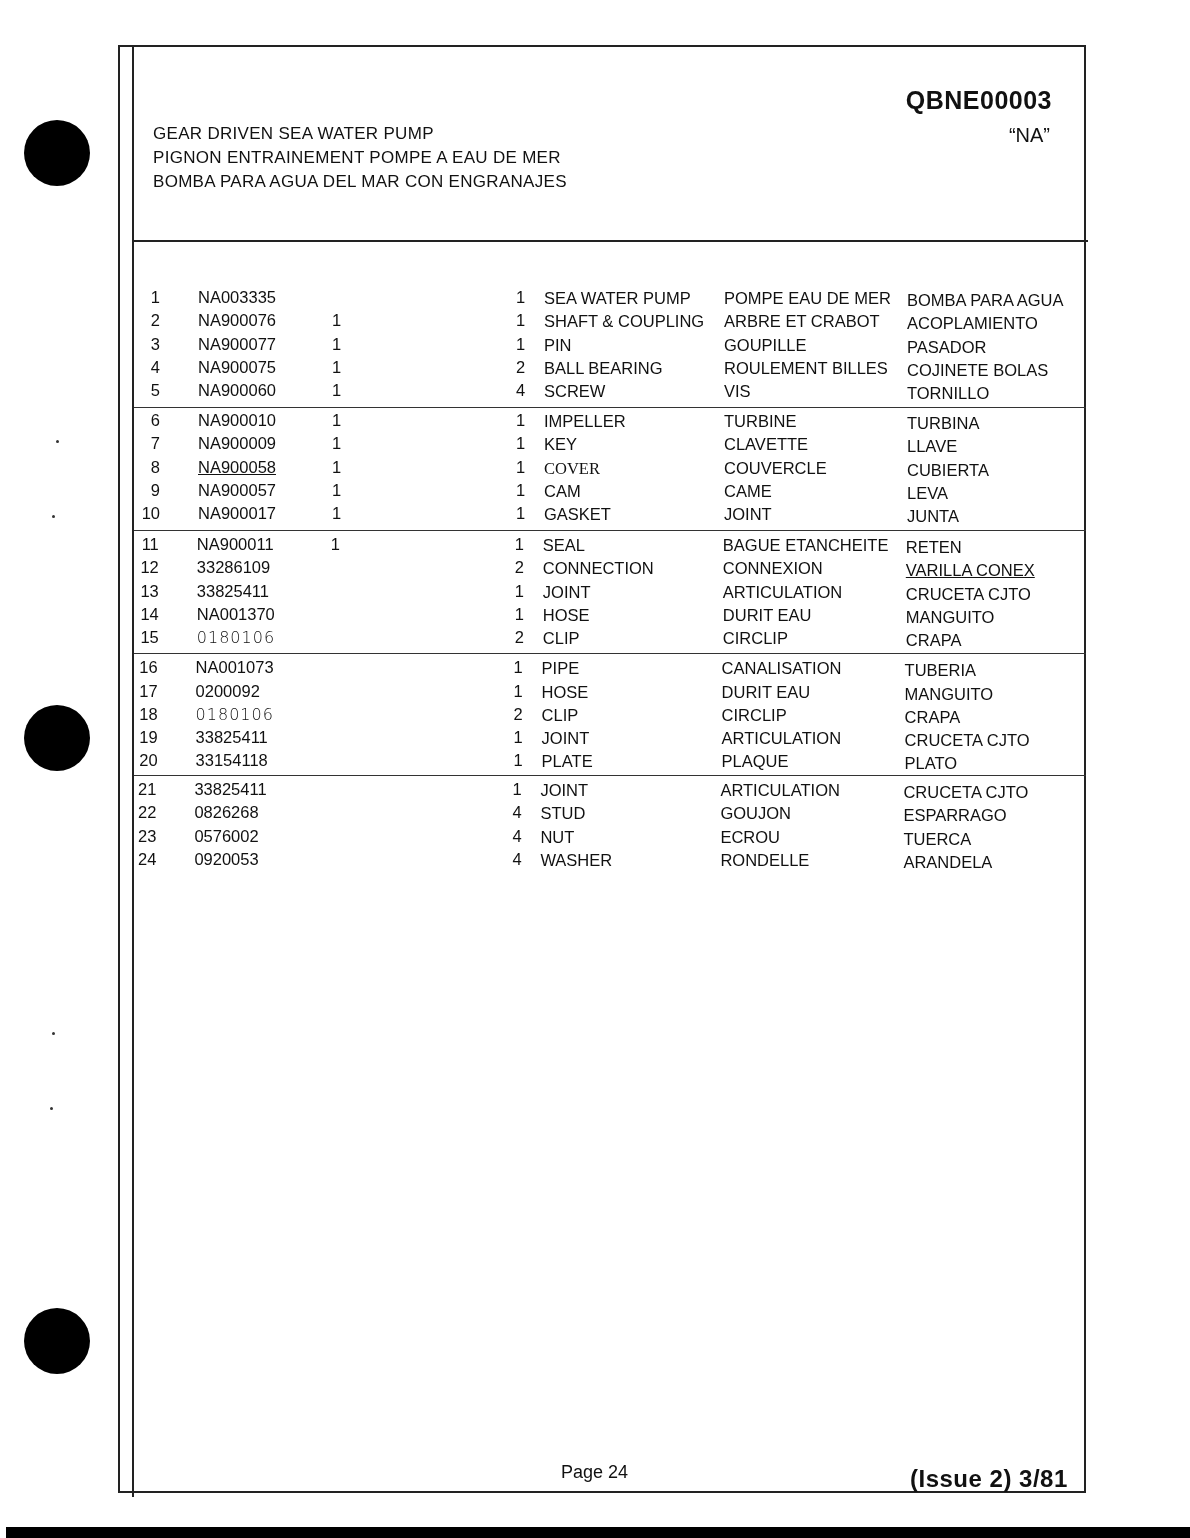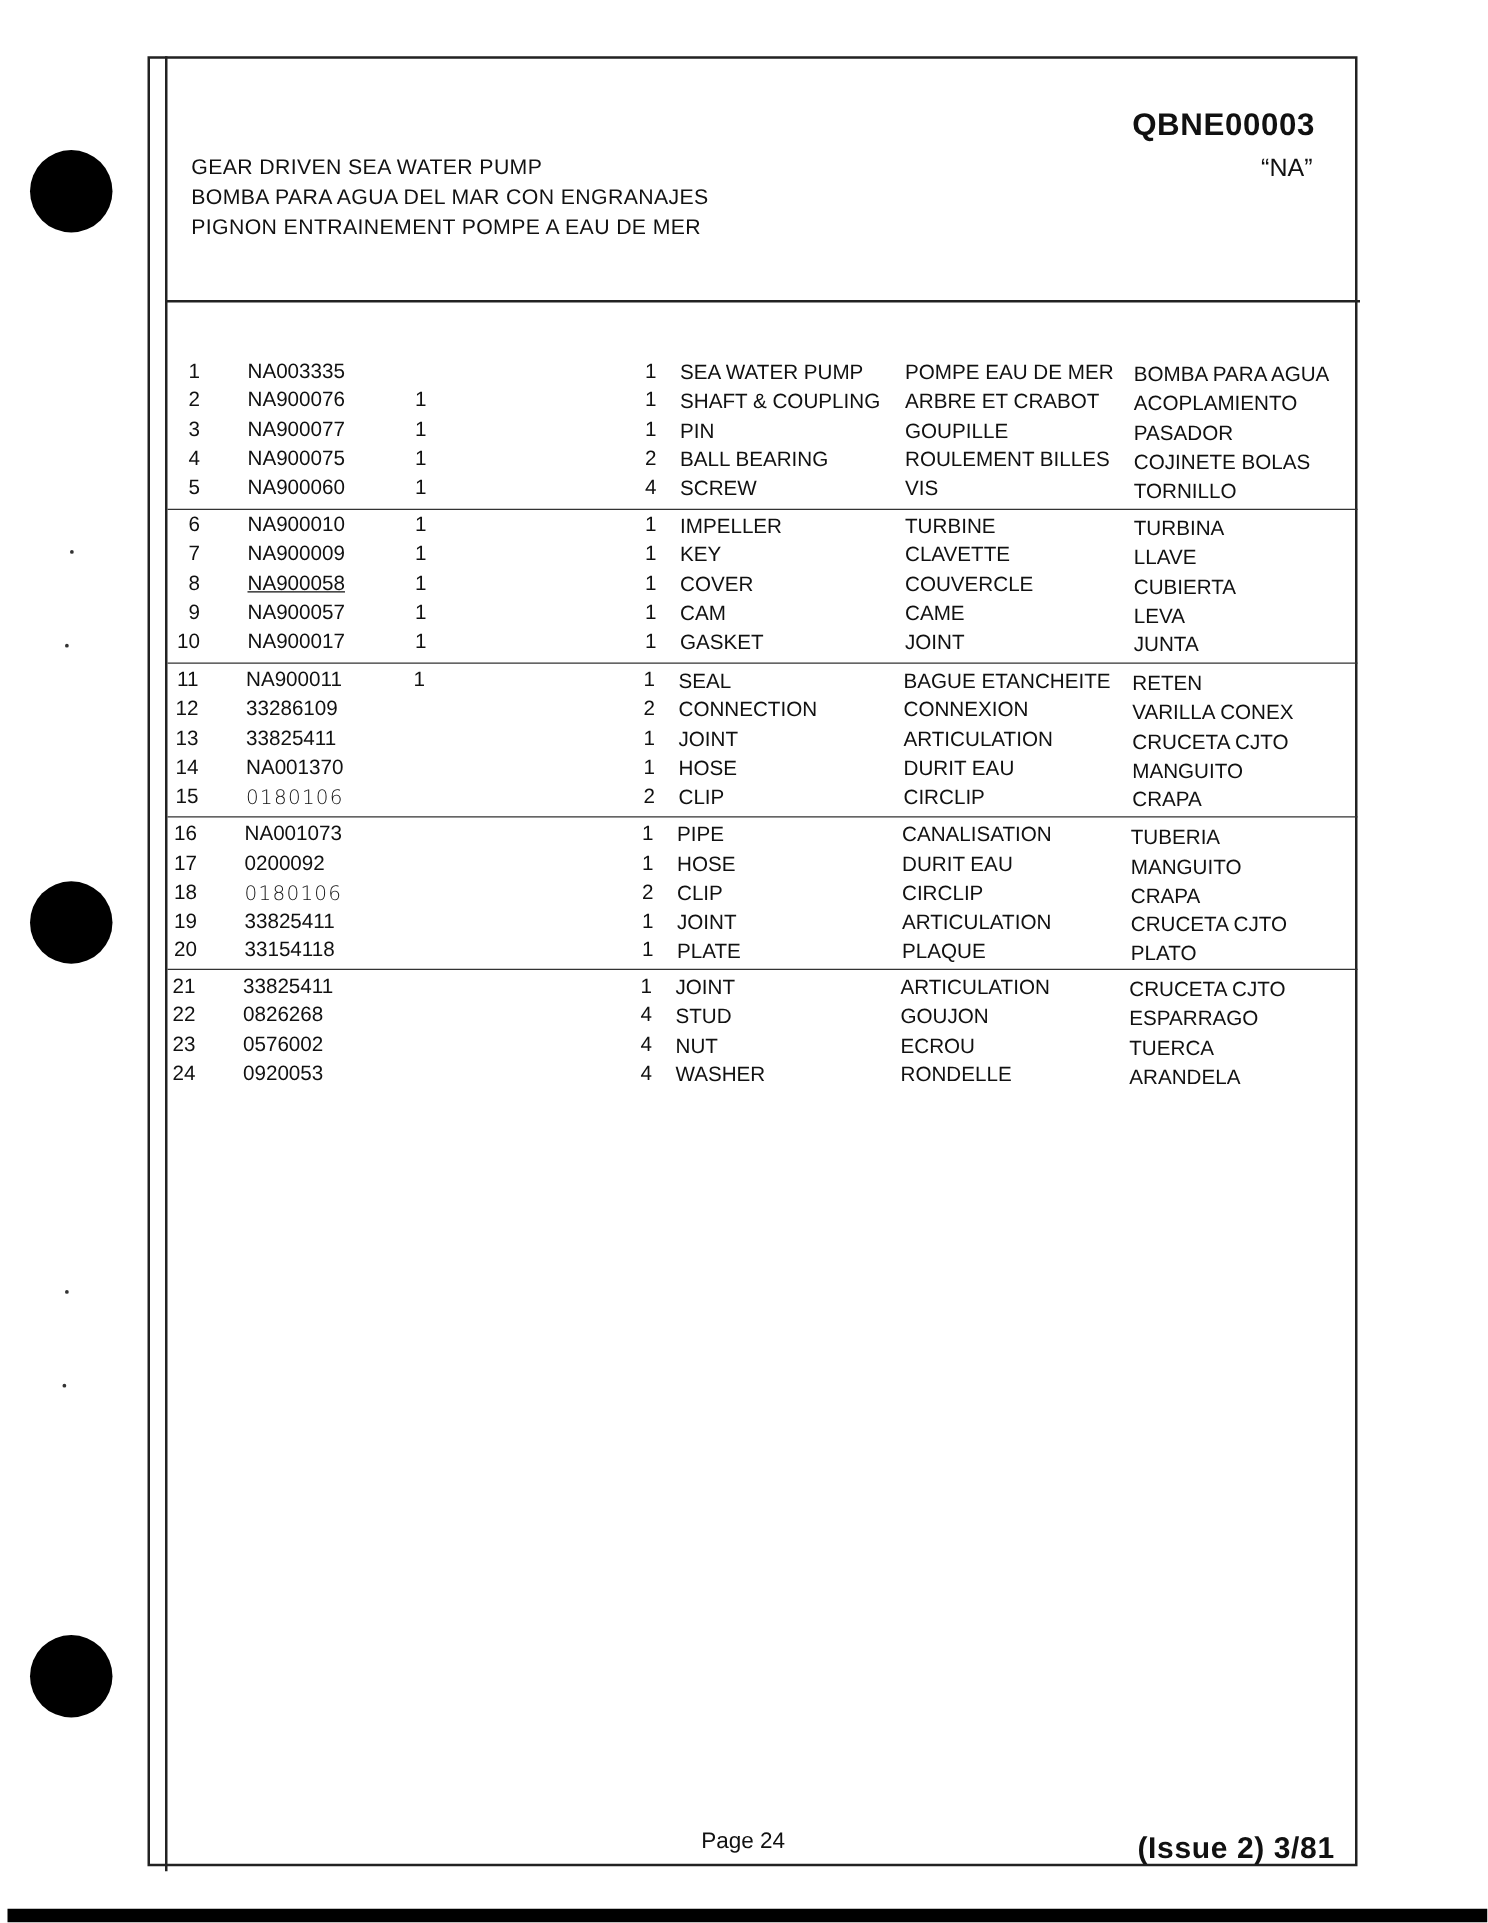"BOMBA PARA AGUA DEL MAR" div { order: before "PIGNON ENTRAINEMENT POMPE A EAU" -> after "PIGNON ENTRAINEMENT POMPE A EAU" }
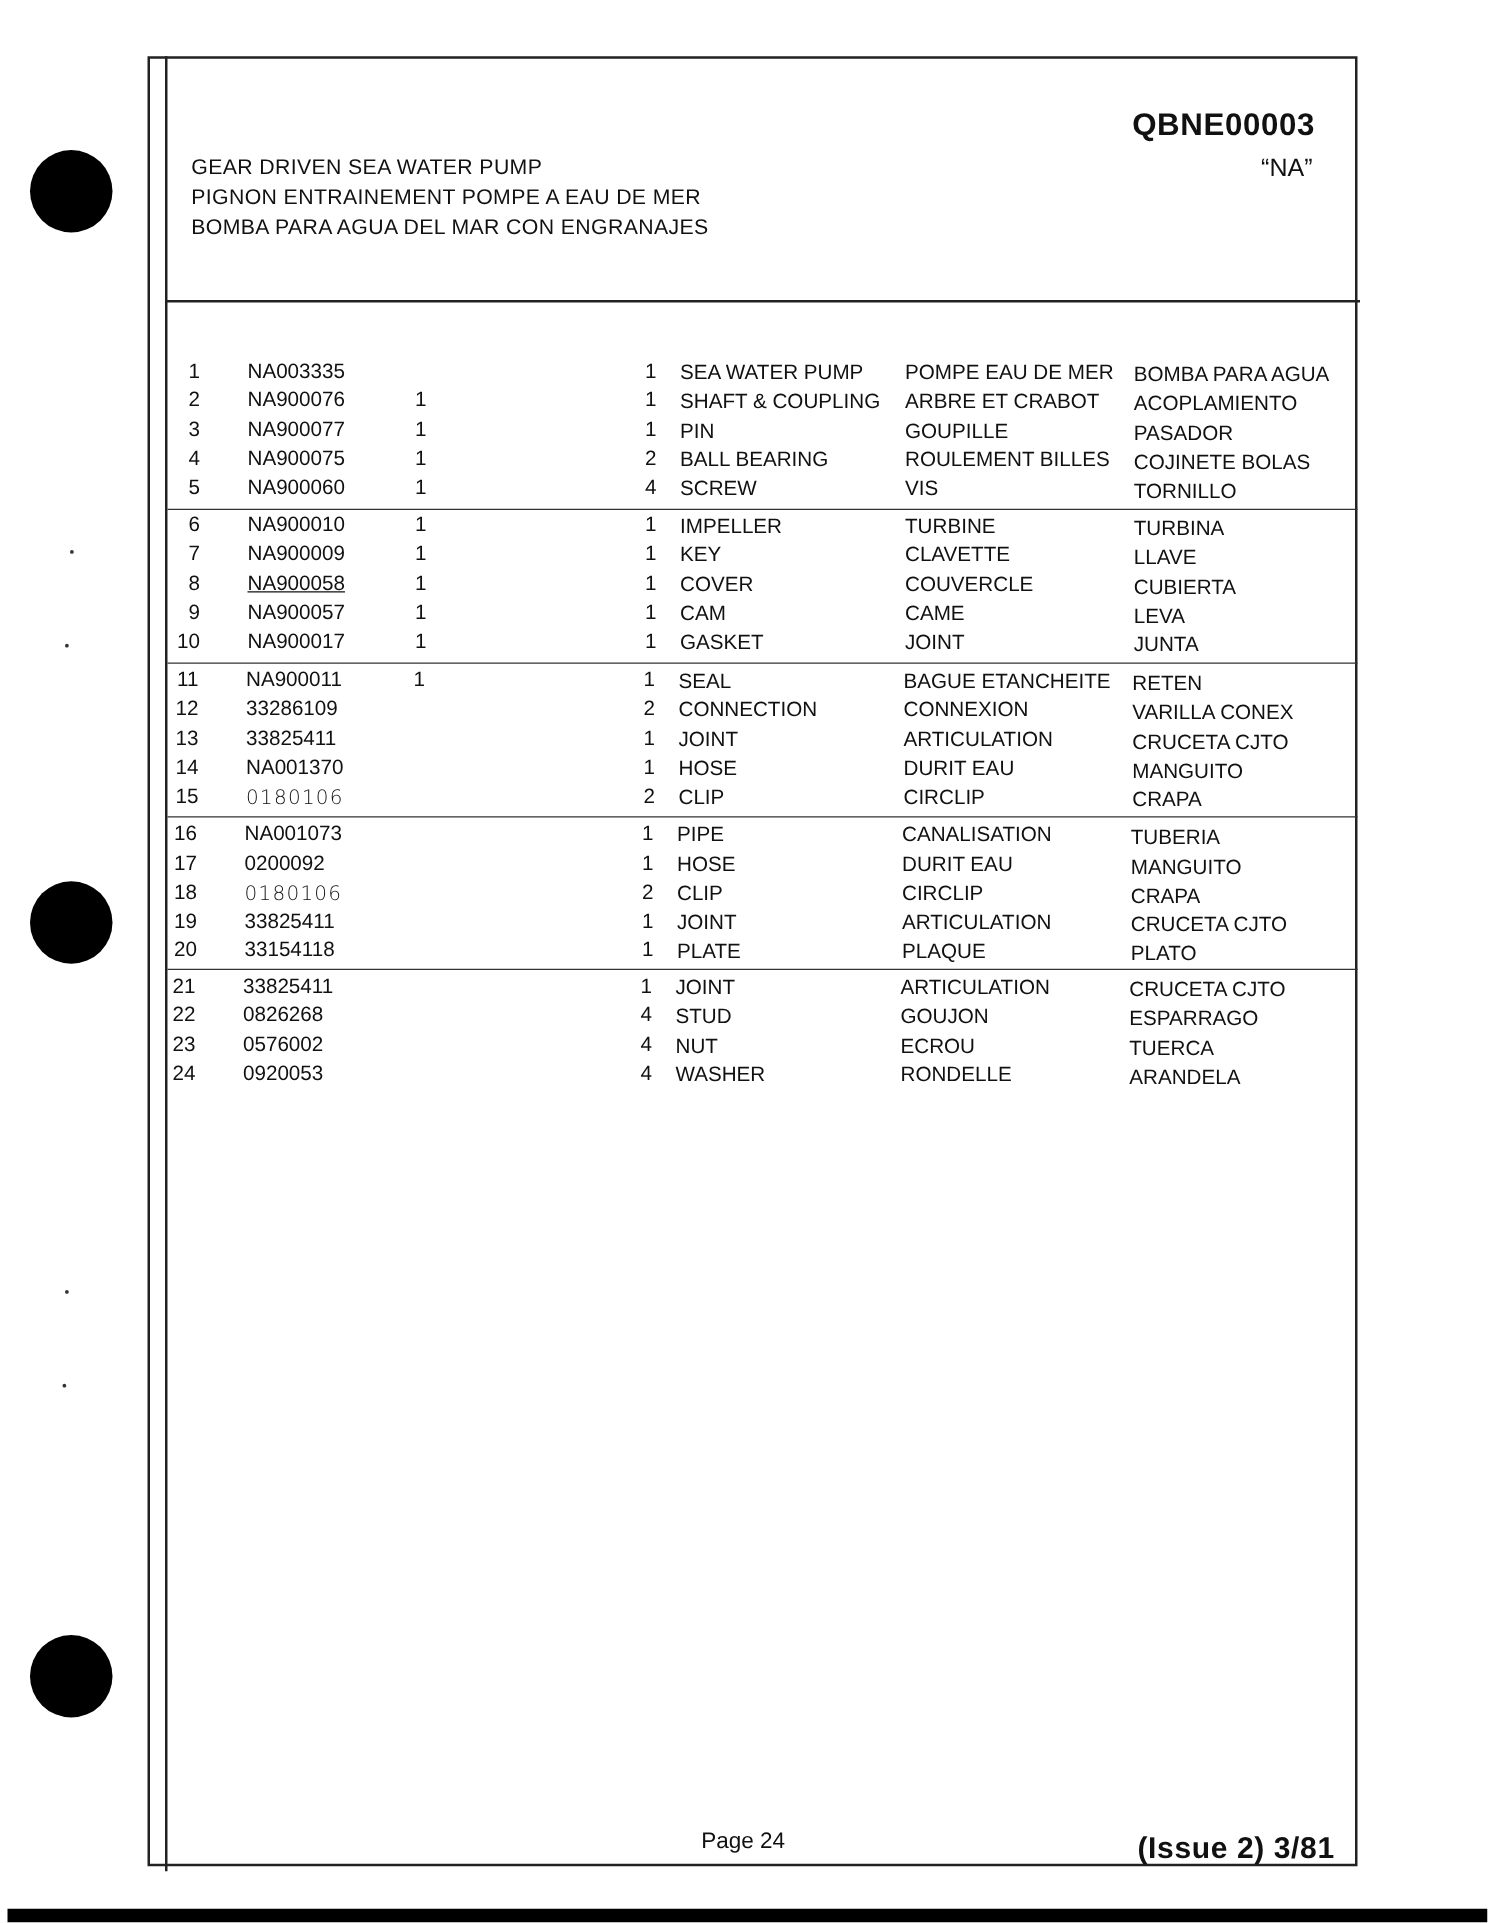"COVER" span { font-family: none -> Liberation Serif, serif }
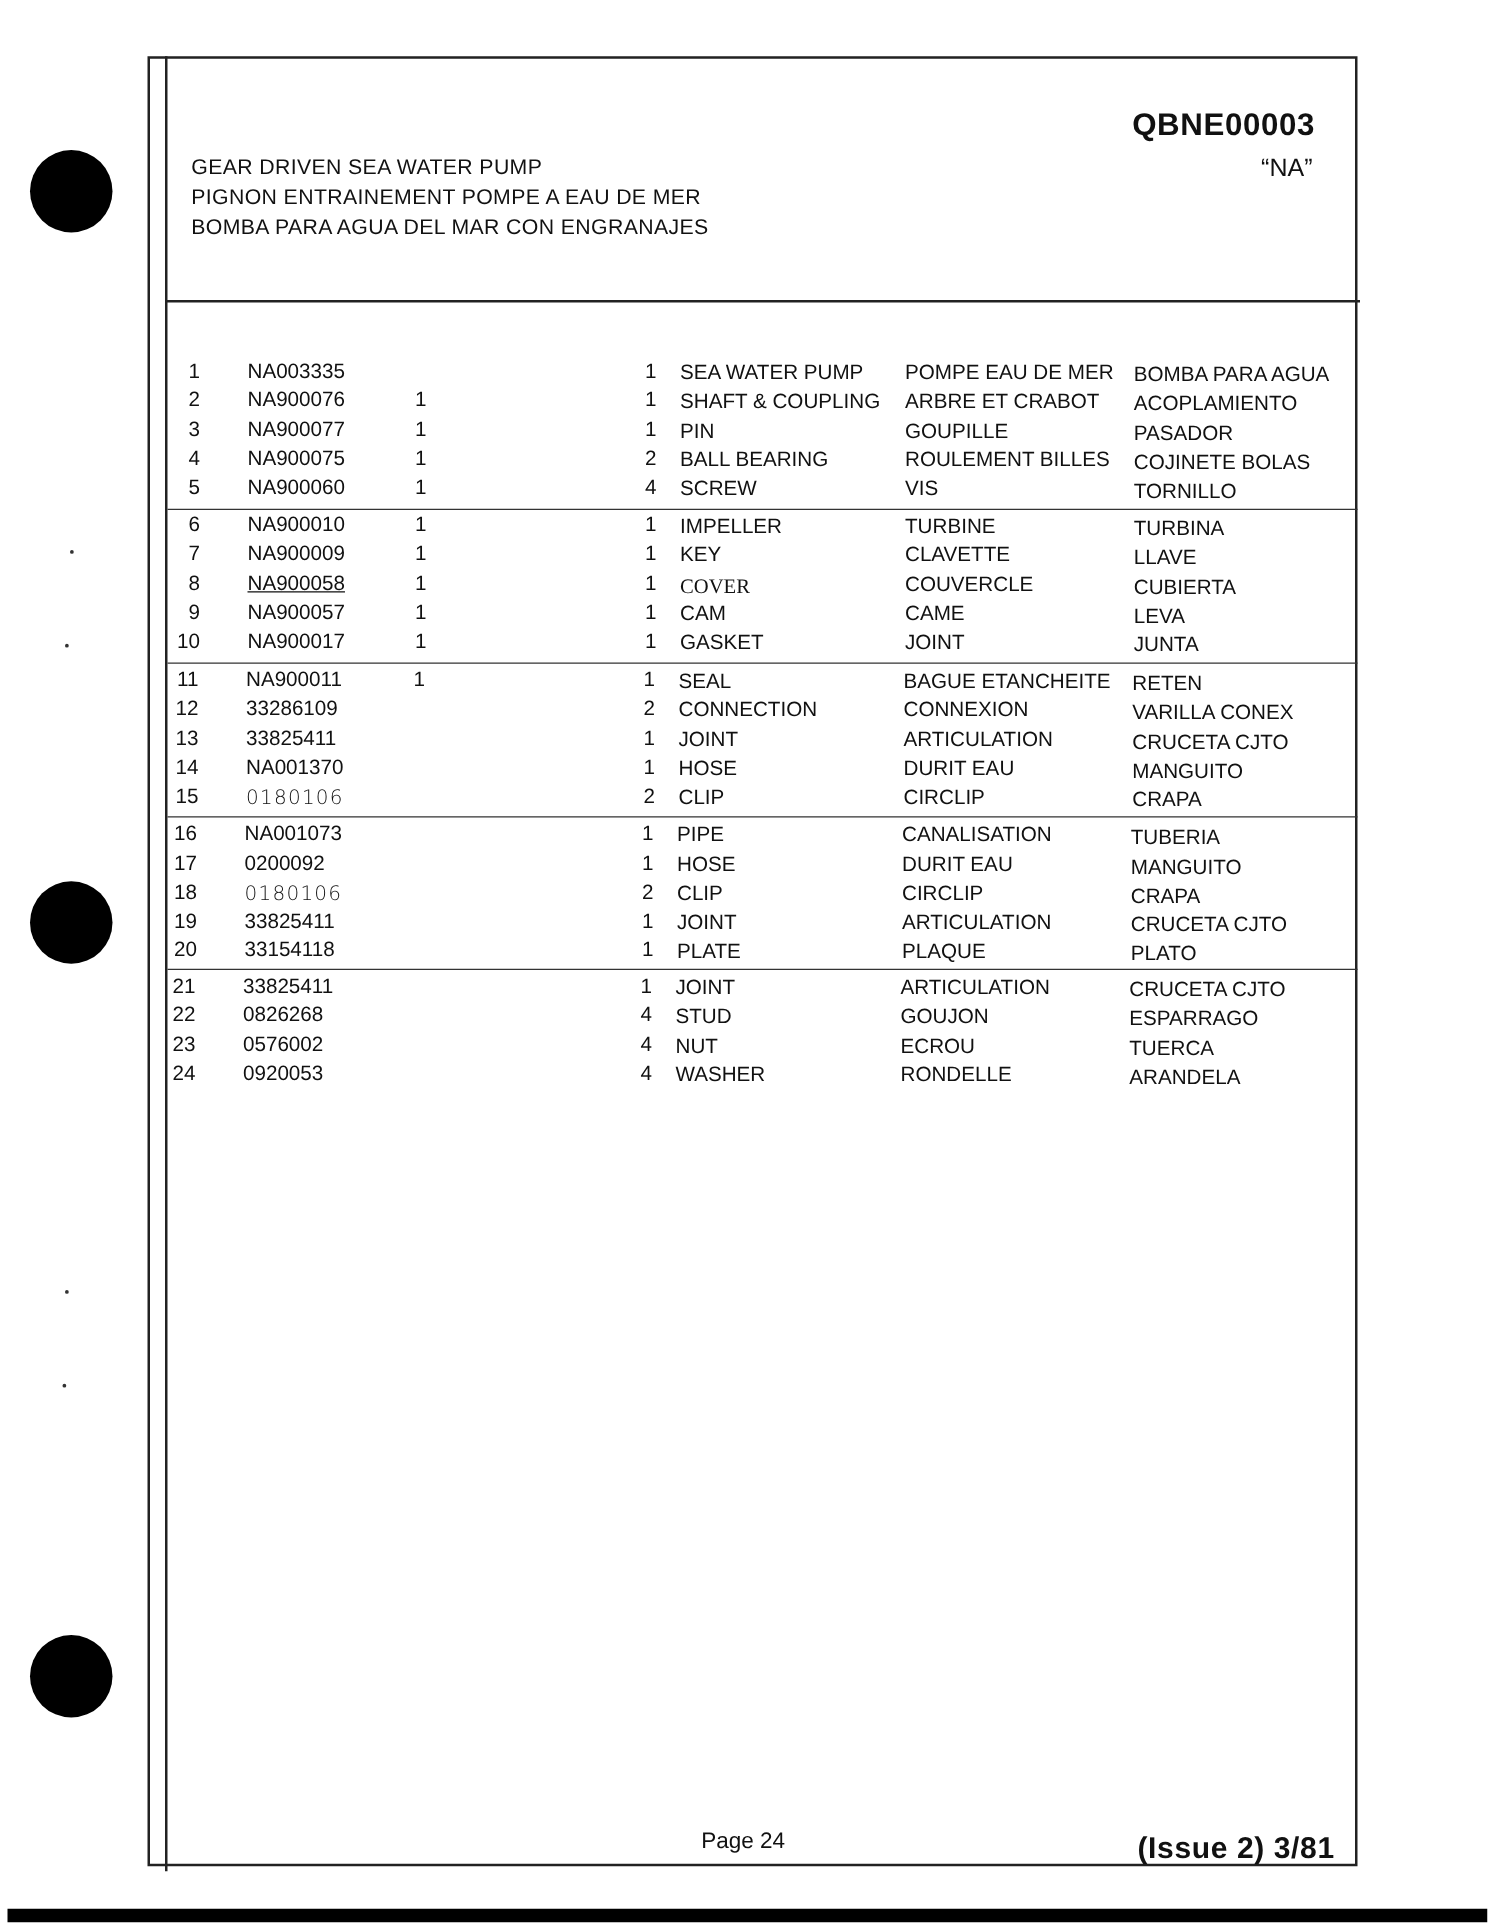"VARILLA CONEX" span { text-decoration: none -> underline }
